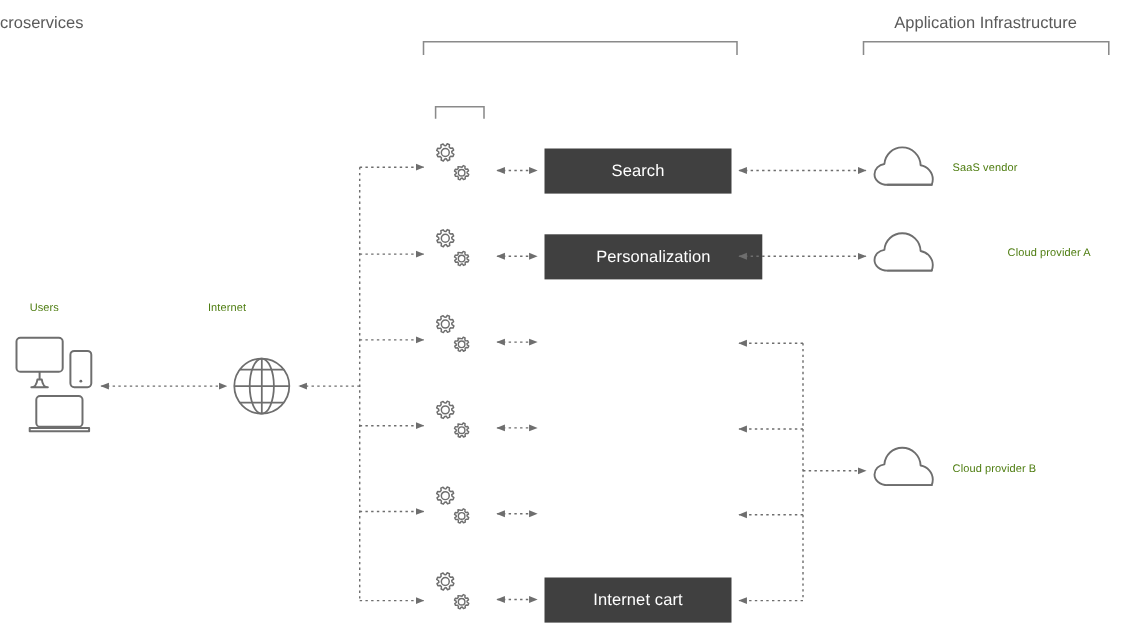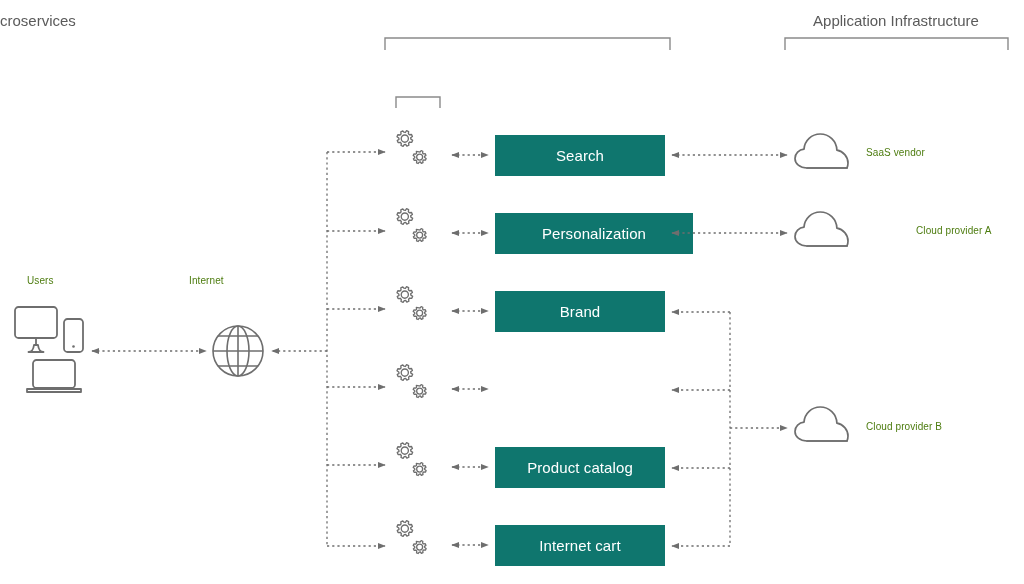"Search" .svc { background: #0f766e -> #404040 }
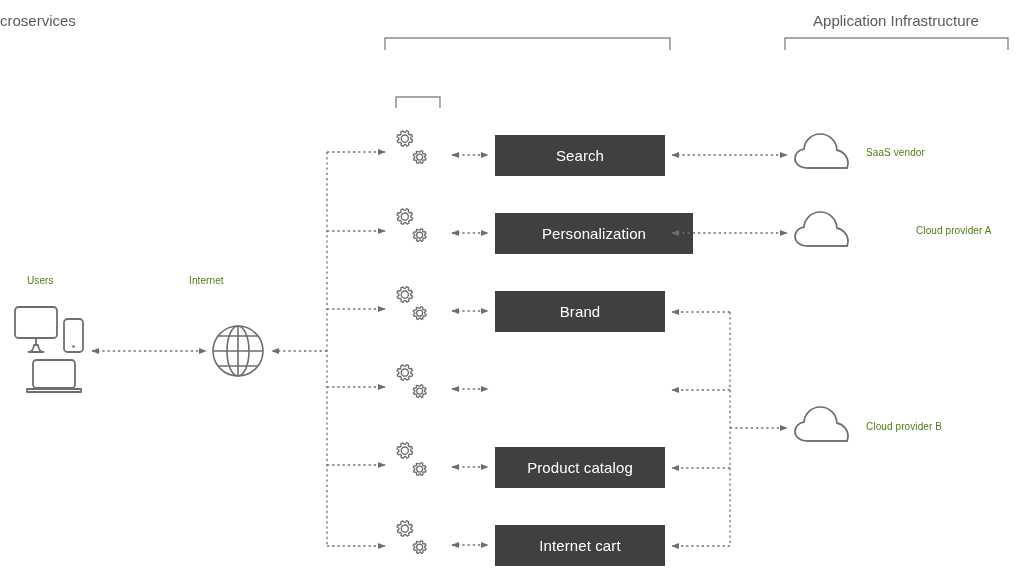"Brand" div.svc { html: <div> <span>Brand</span> </div> -> none }
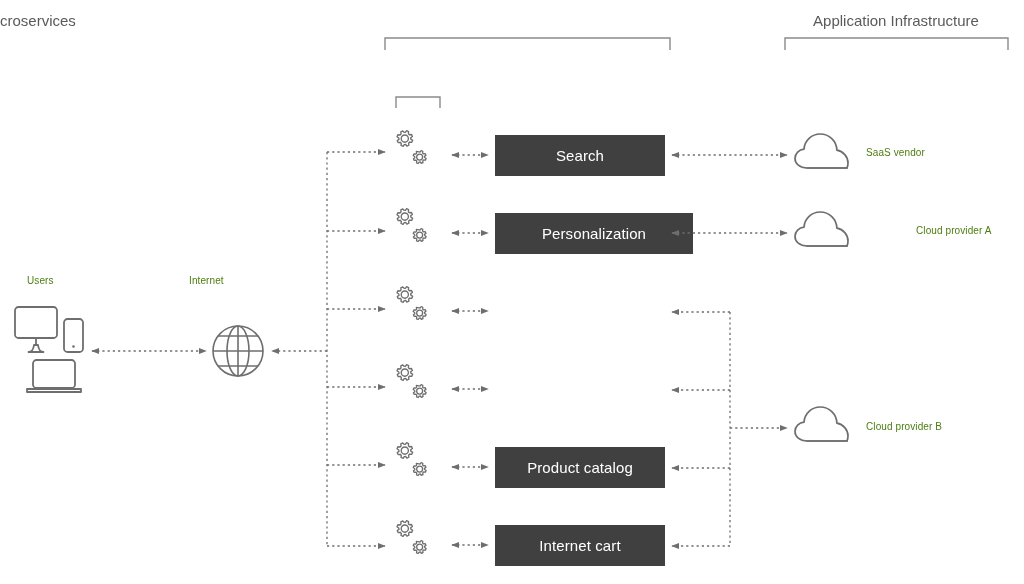"Product catalog" div.svc { html: <div> <span>Product catalog</span> </div> -> none }
